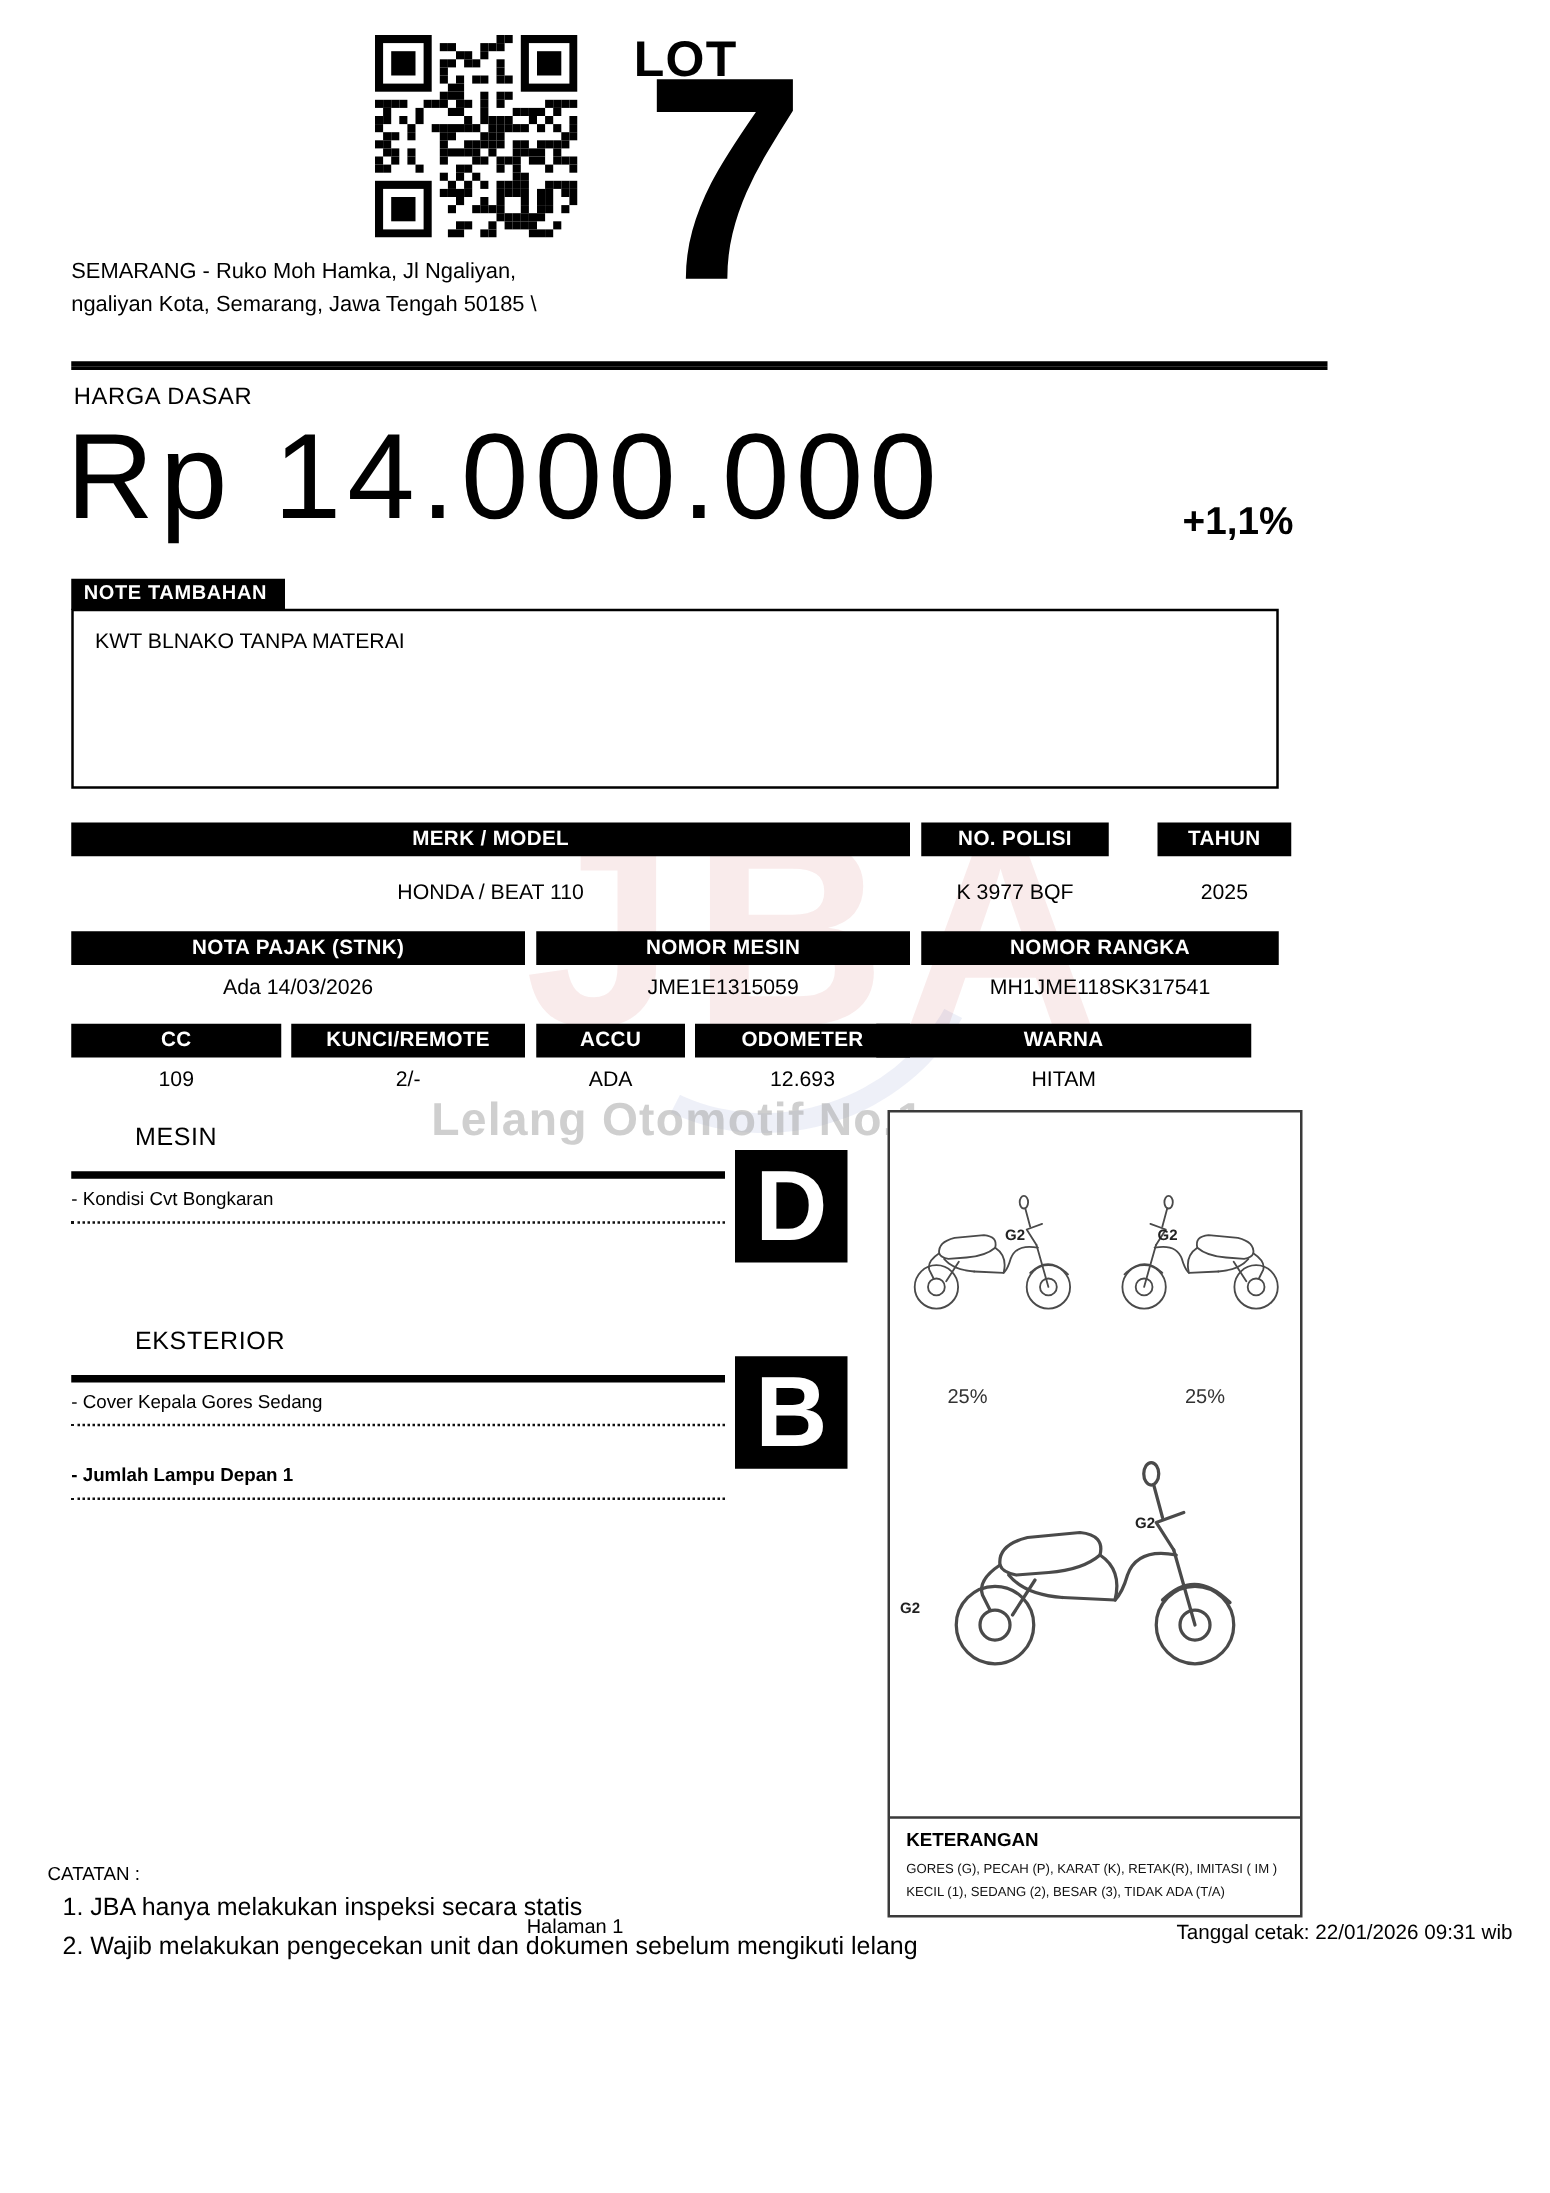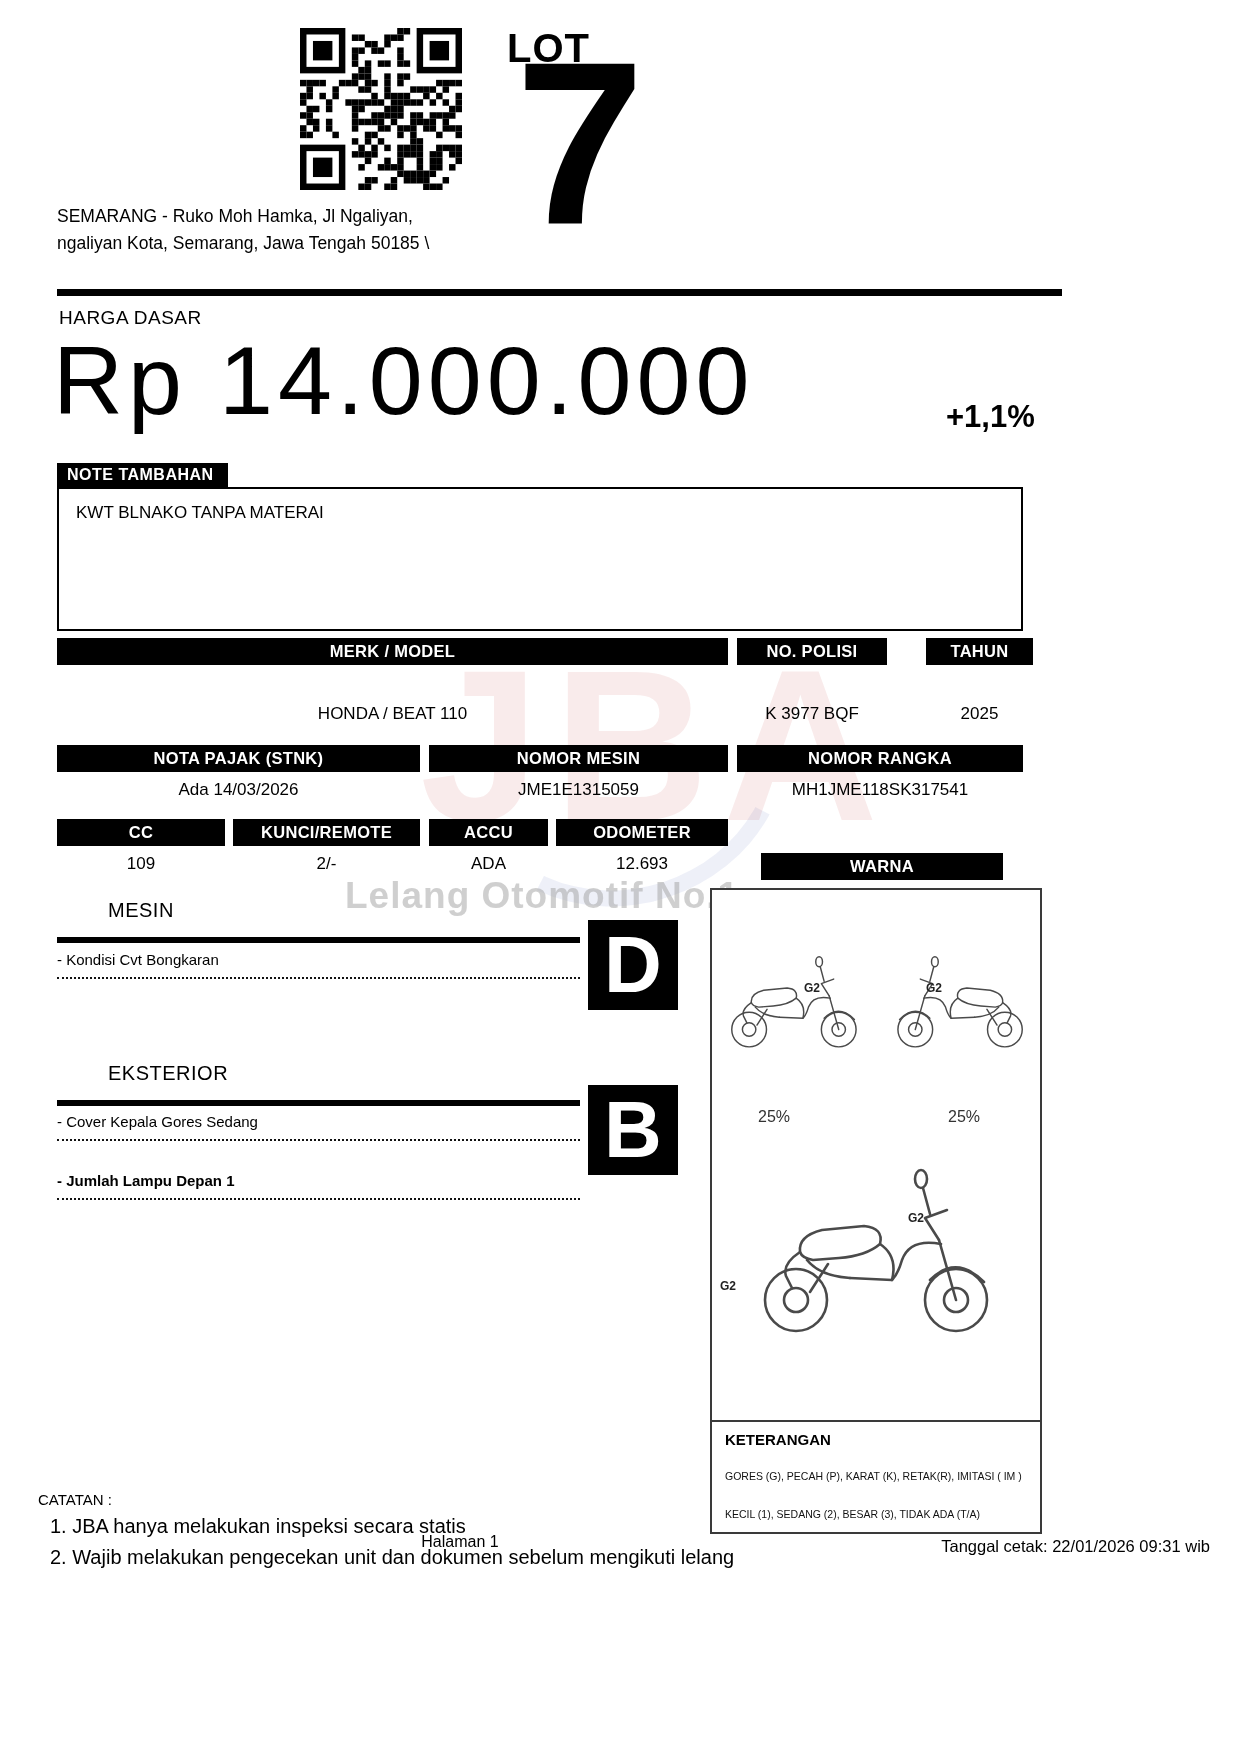"MERK / MODEL" .row1h { top: 638px -> 658px }
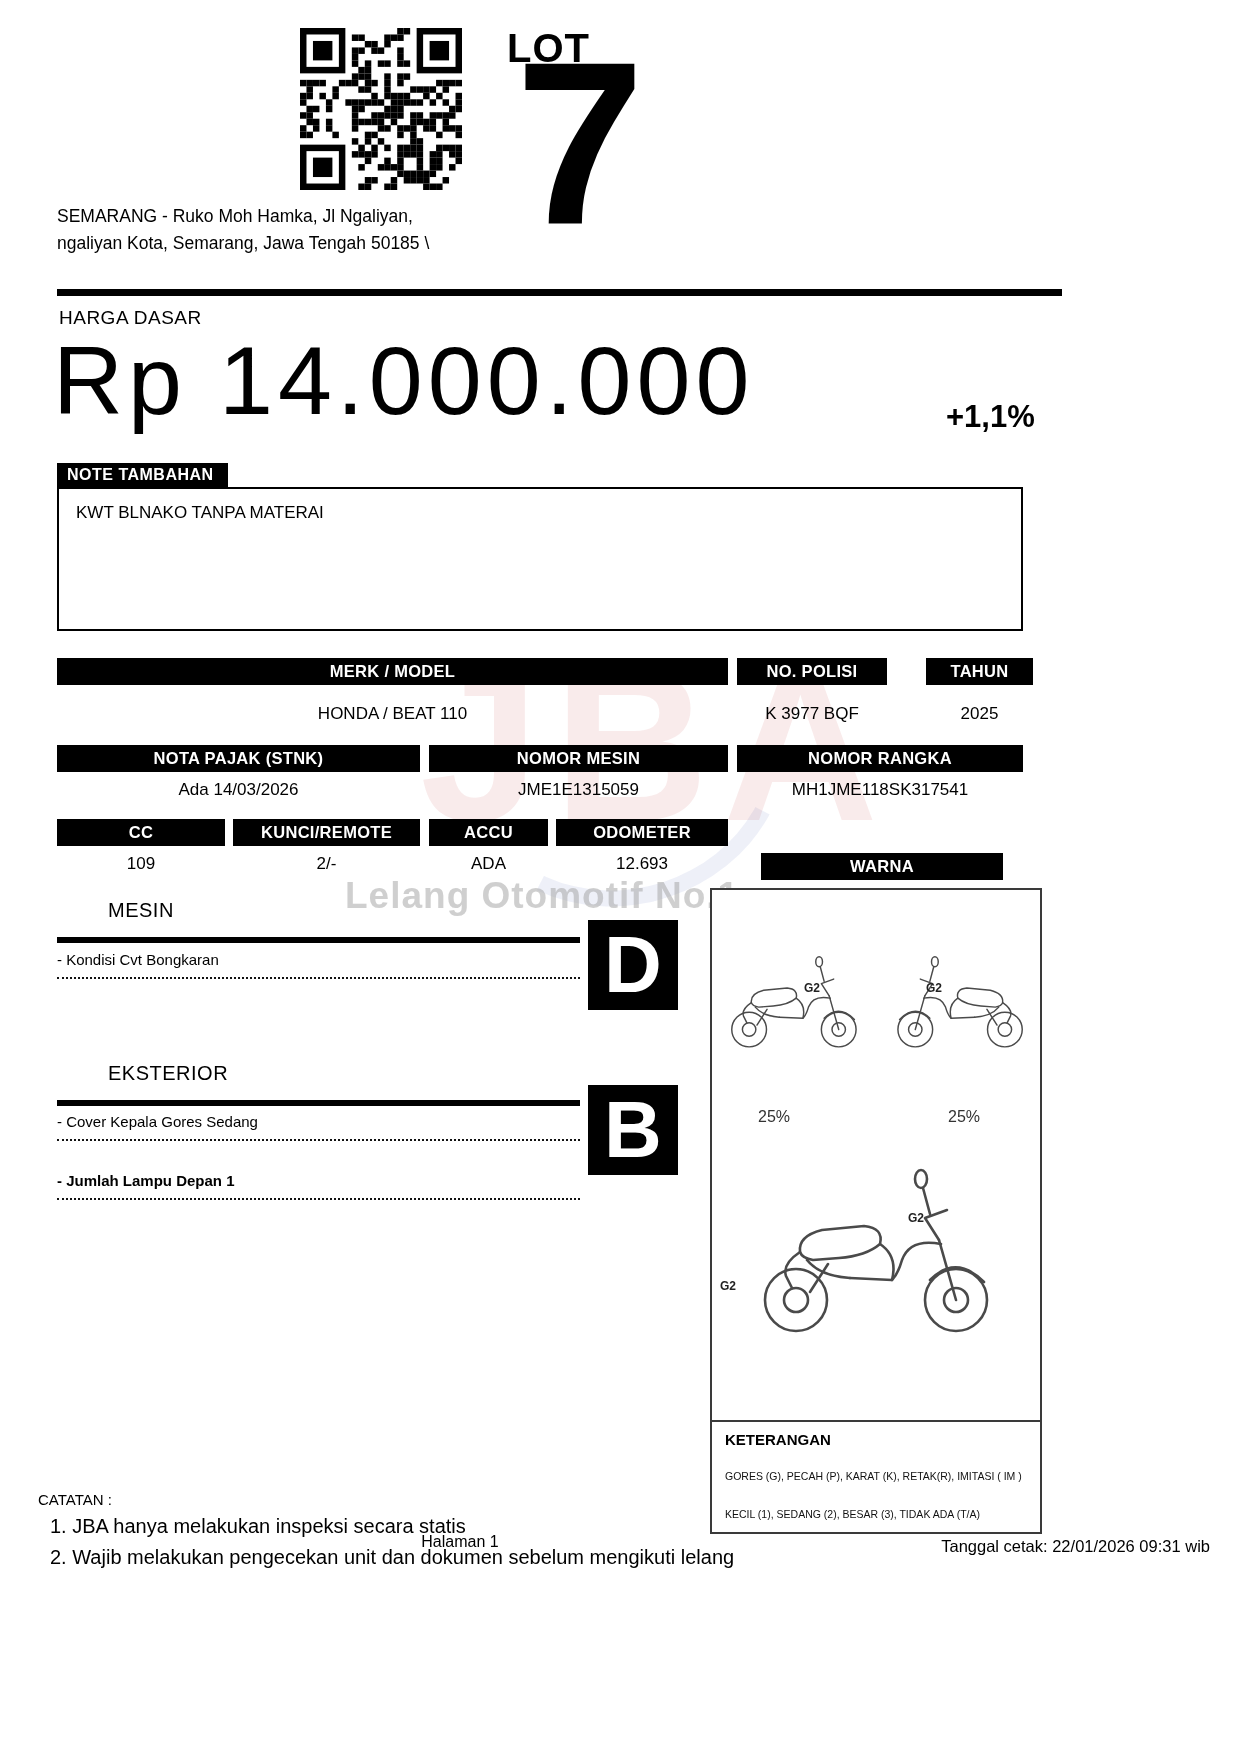"WARNA" .col-c5 { left: 761px -> 701px; margin-top: 34px -> none; width: 242px -> 300px }
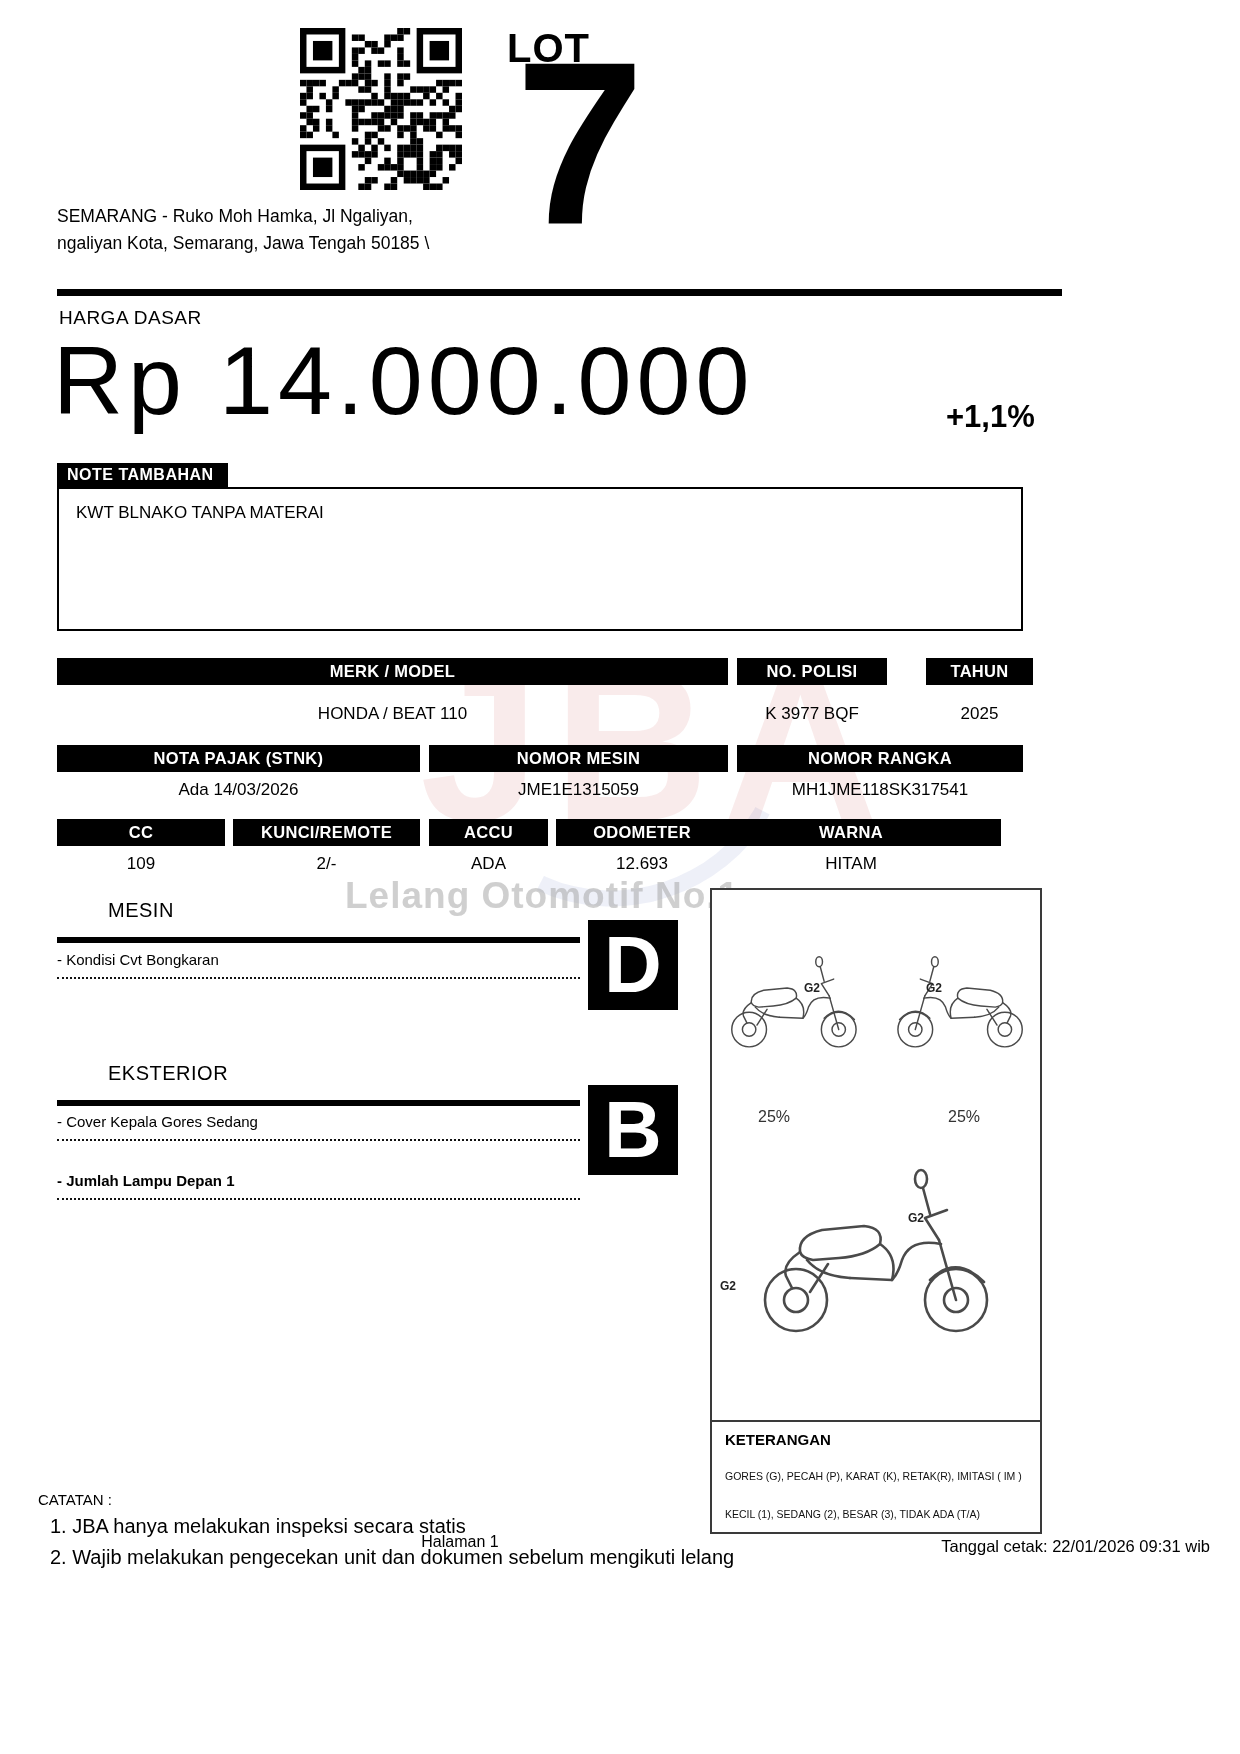"GORES (G), PECAH (P), KARAT" .legend-line { margin-top: 19px -> none }
